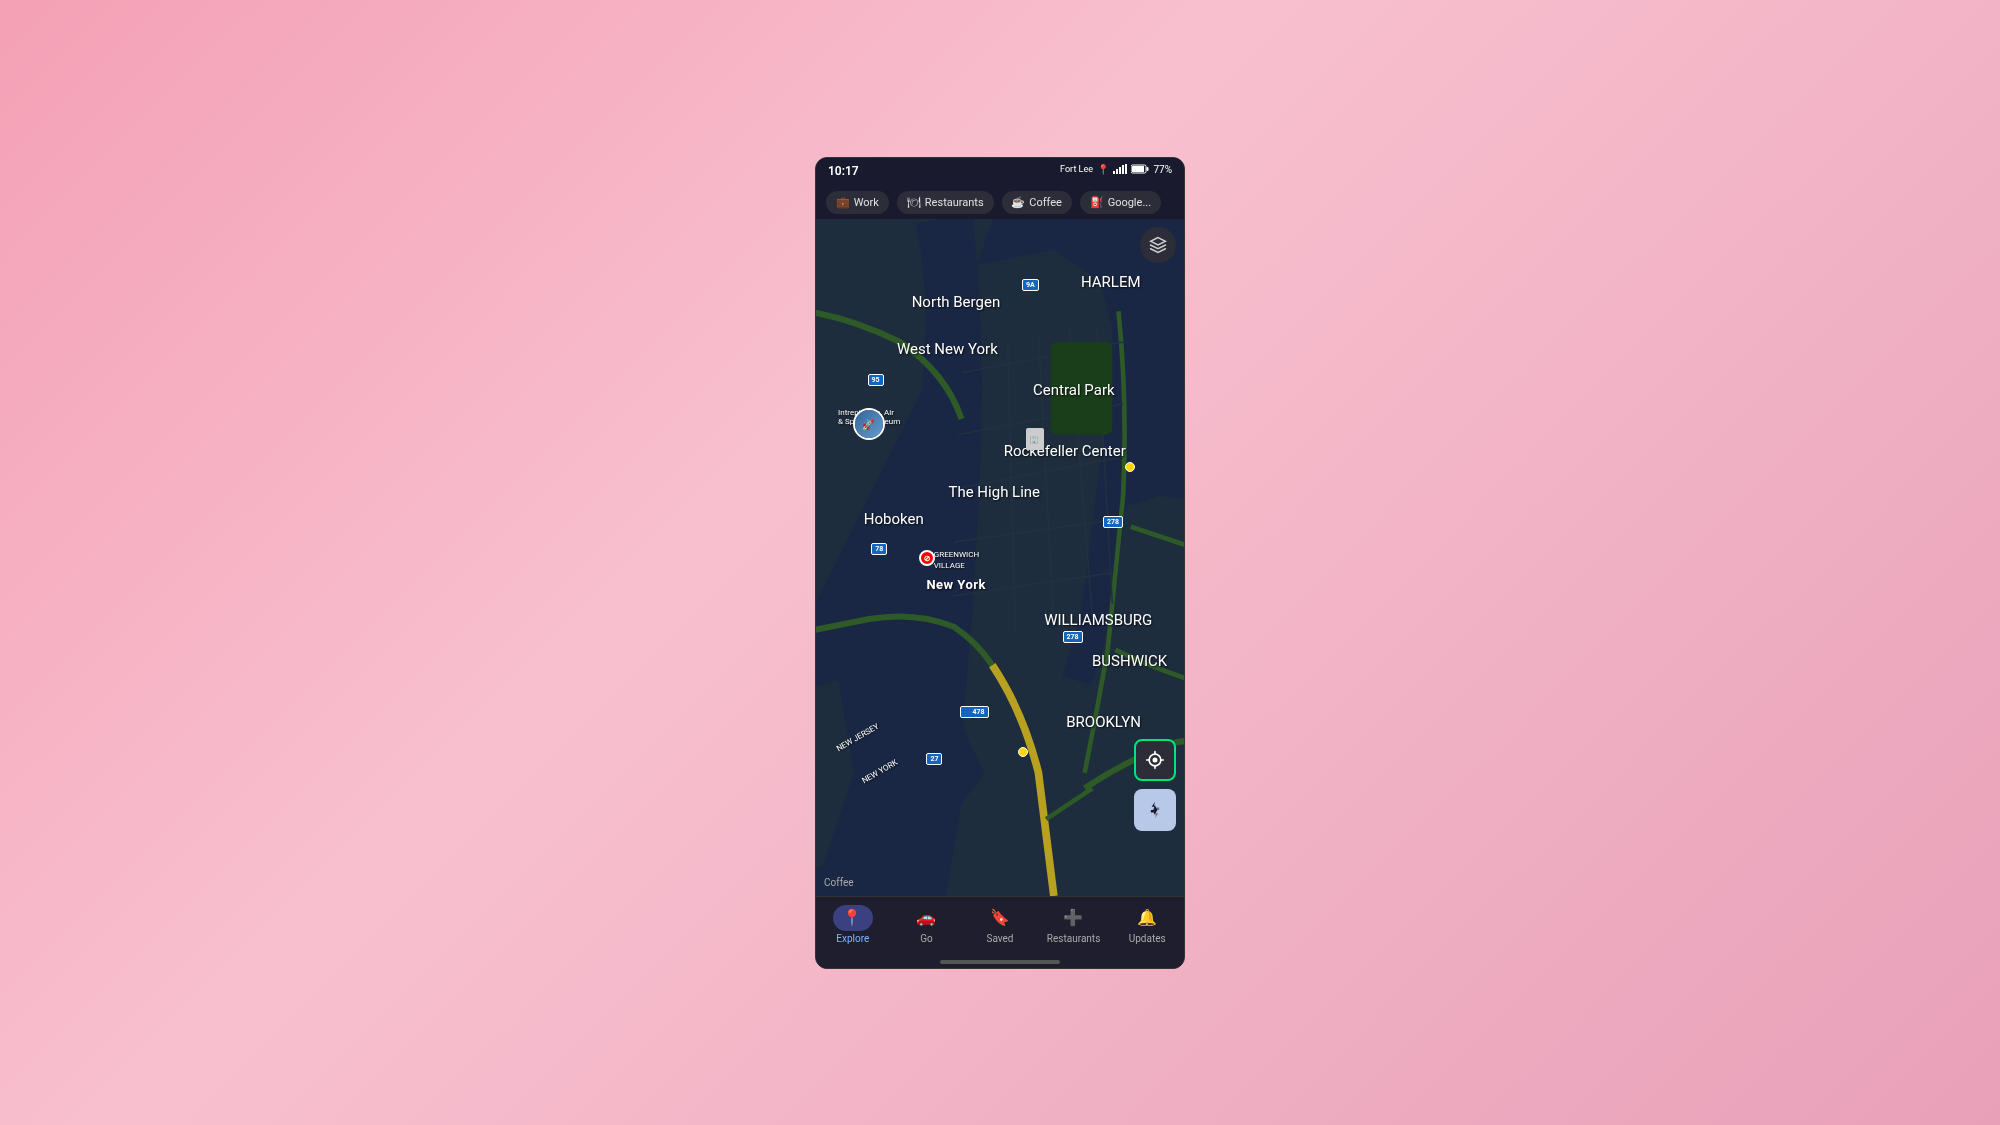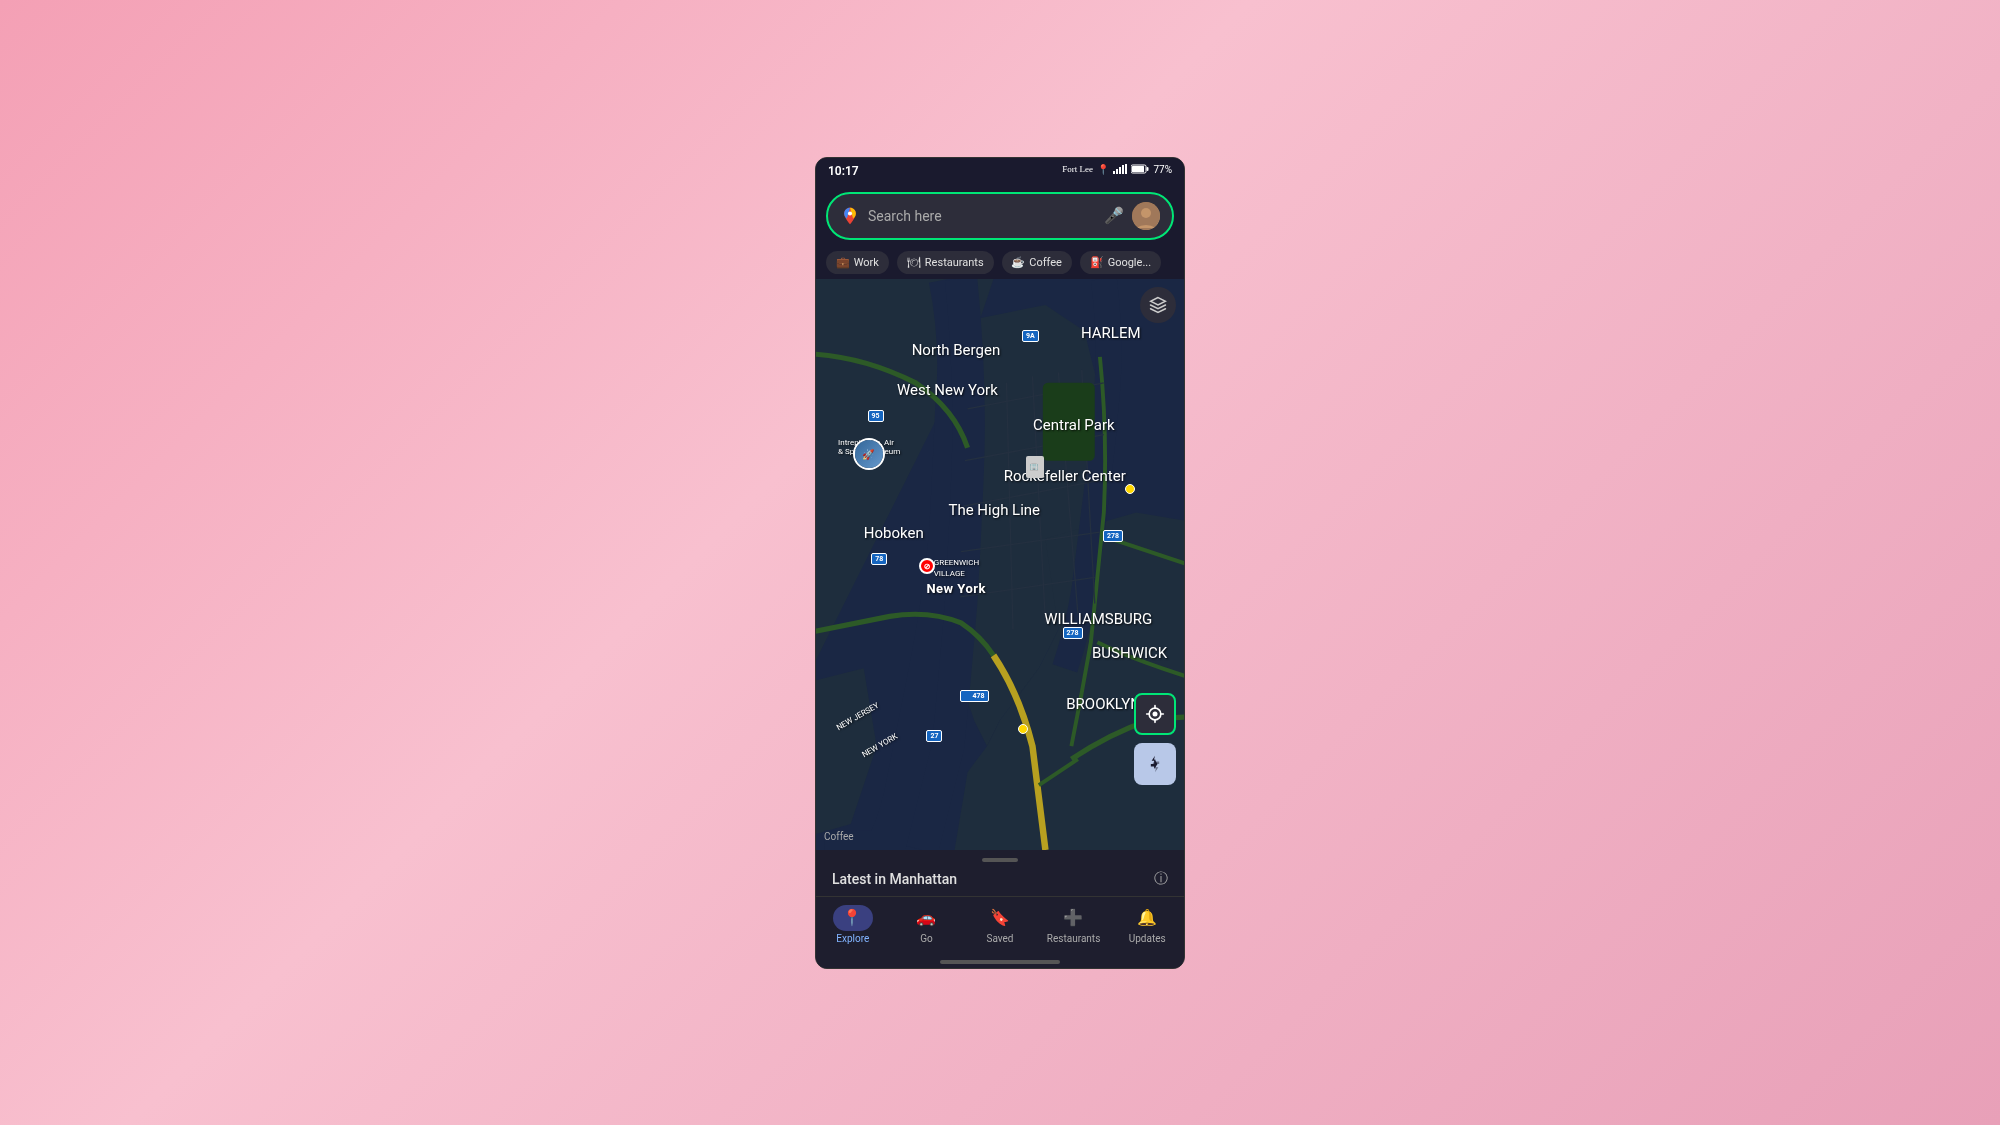"Fort Lee" .fort-lee-text { font-family: Liberation Serif, serif -> none }
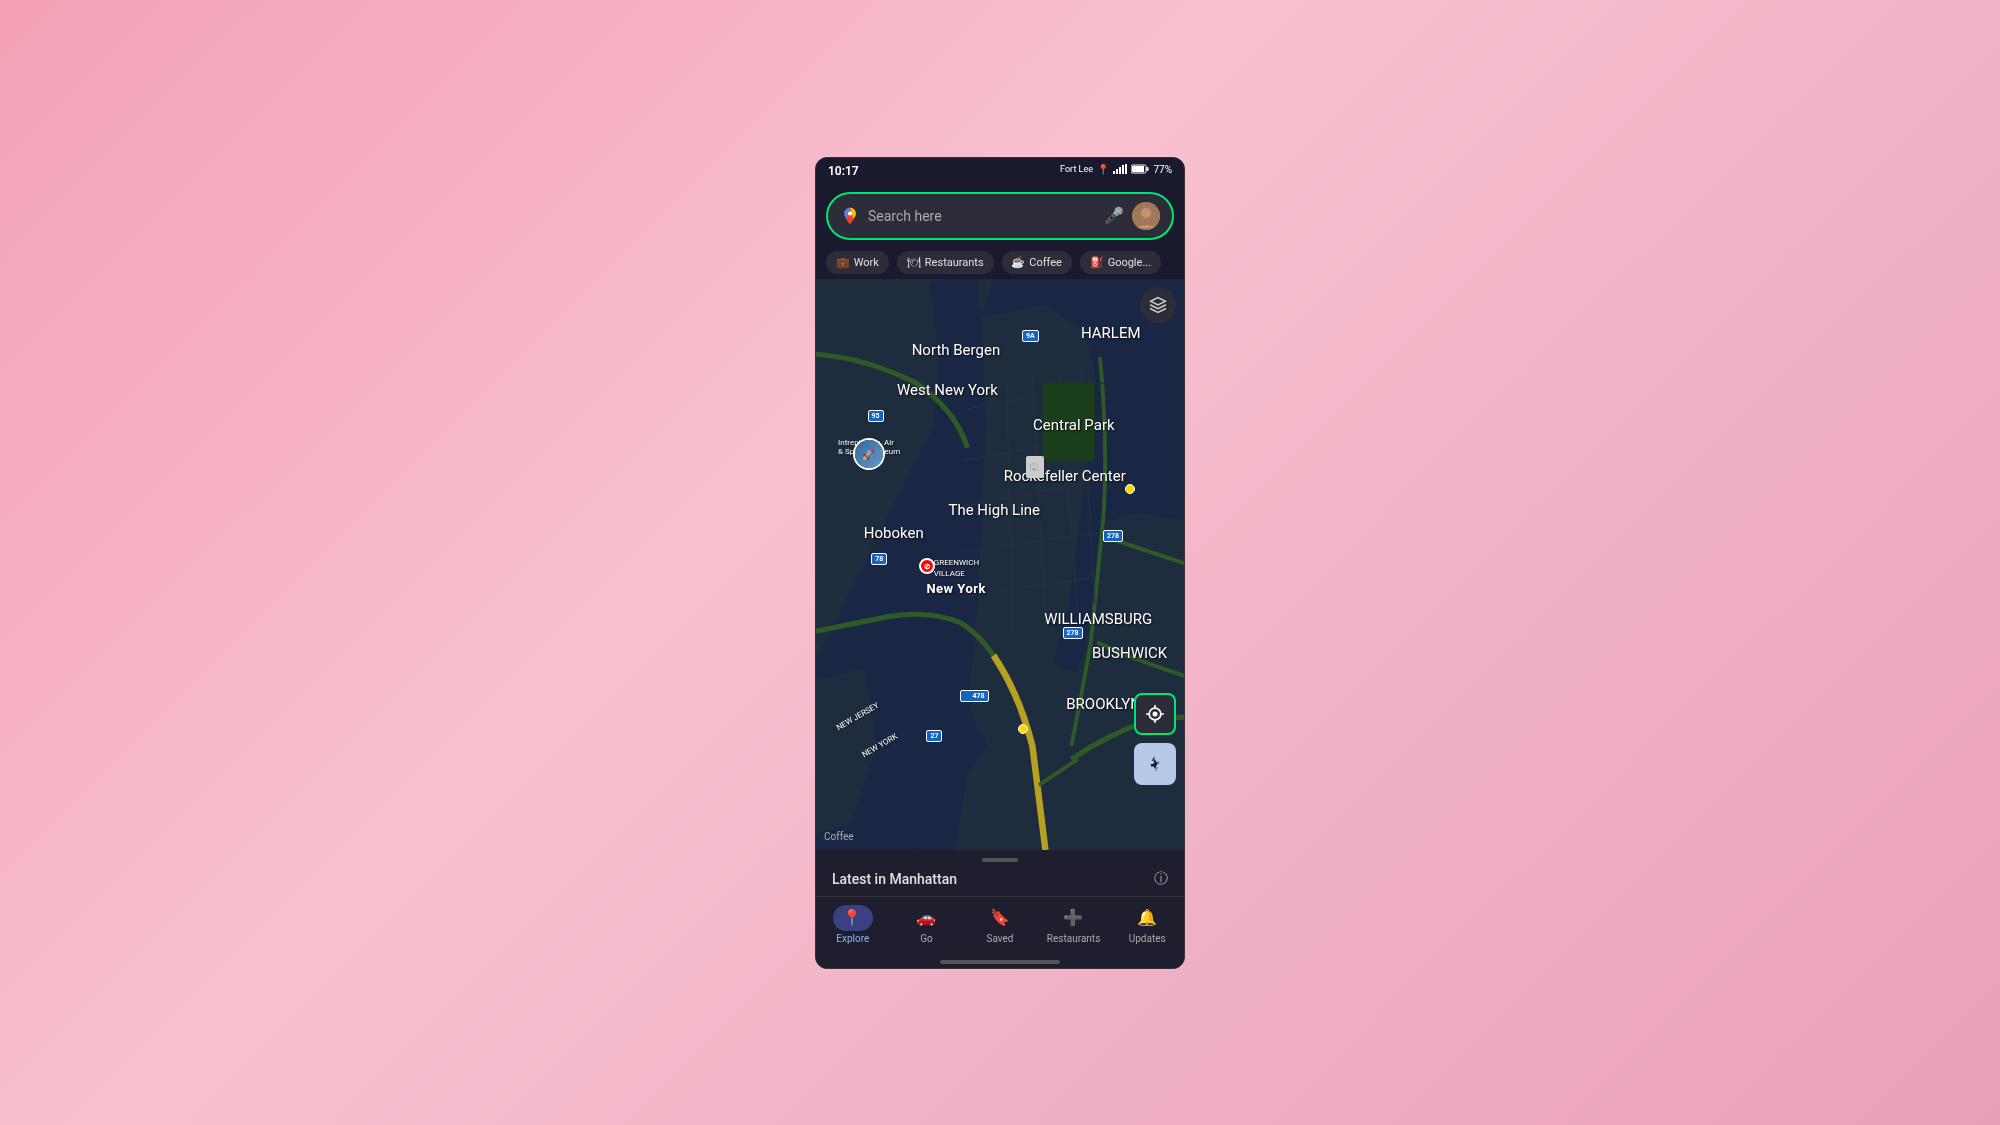"Search here" div.search-bar-wrapper { html: <div> <div> <svg> <path></path> <path></path> <path></path> <circle></circle> </svg> <span>Search here</span> <span>🎤</span> <div> <svg> <circle></circle> <circle></circle> <path></path> </svg> </div> </div> </div> -> none }
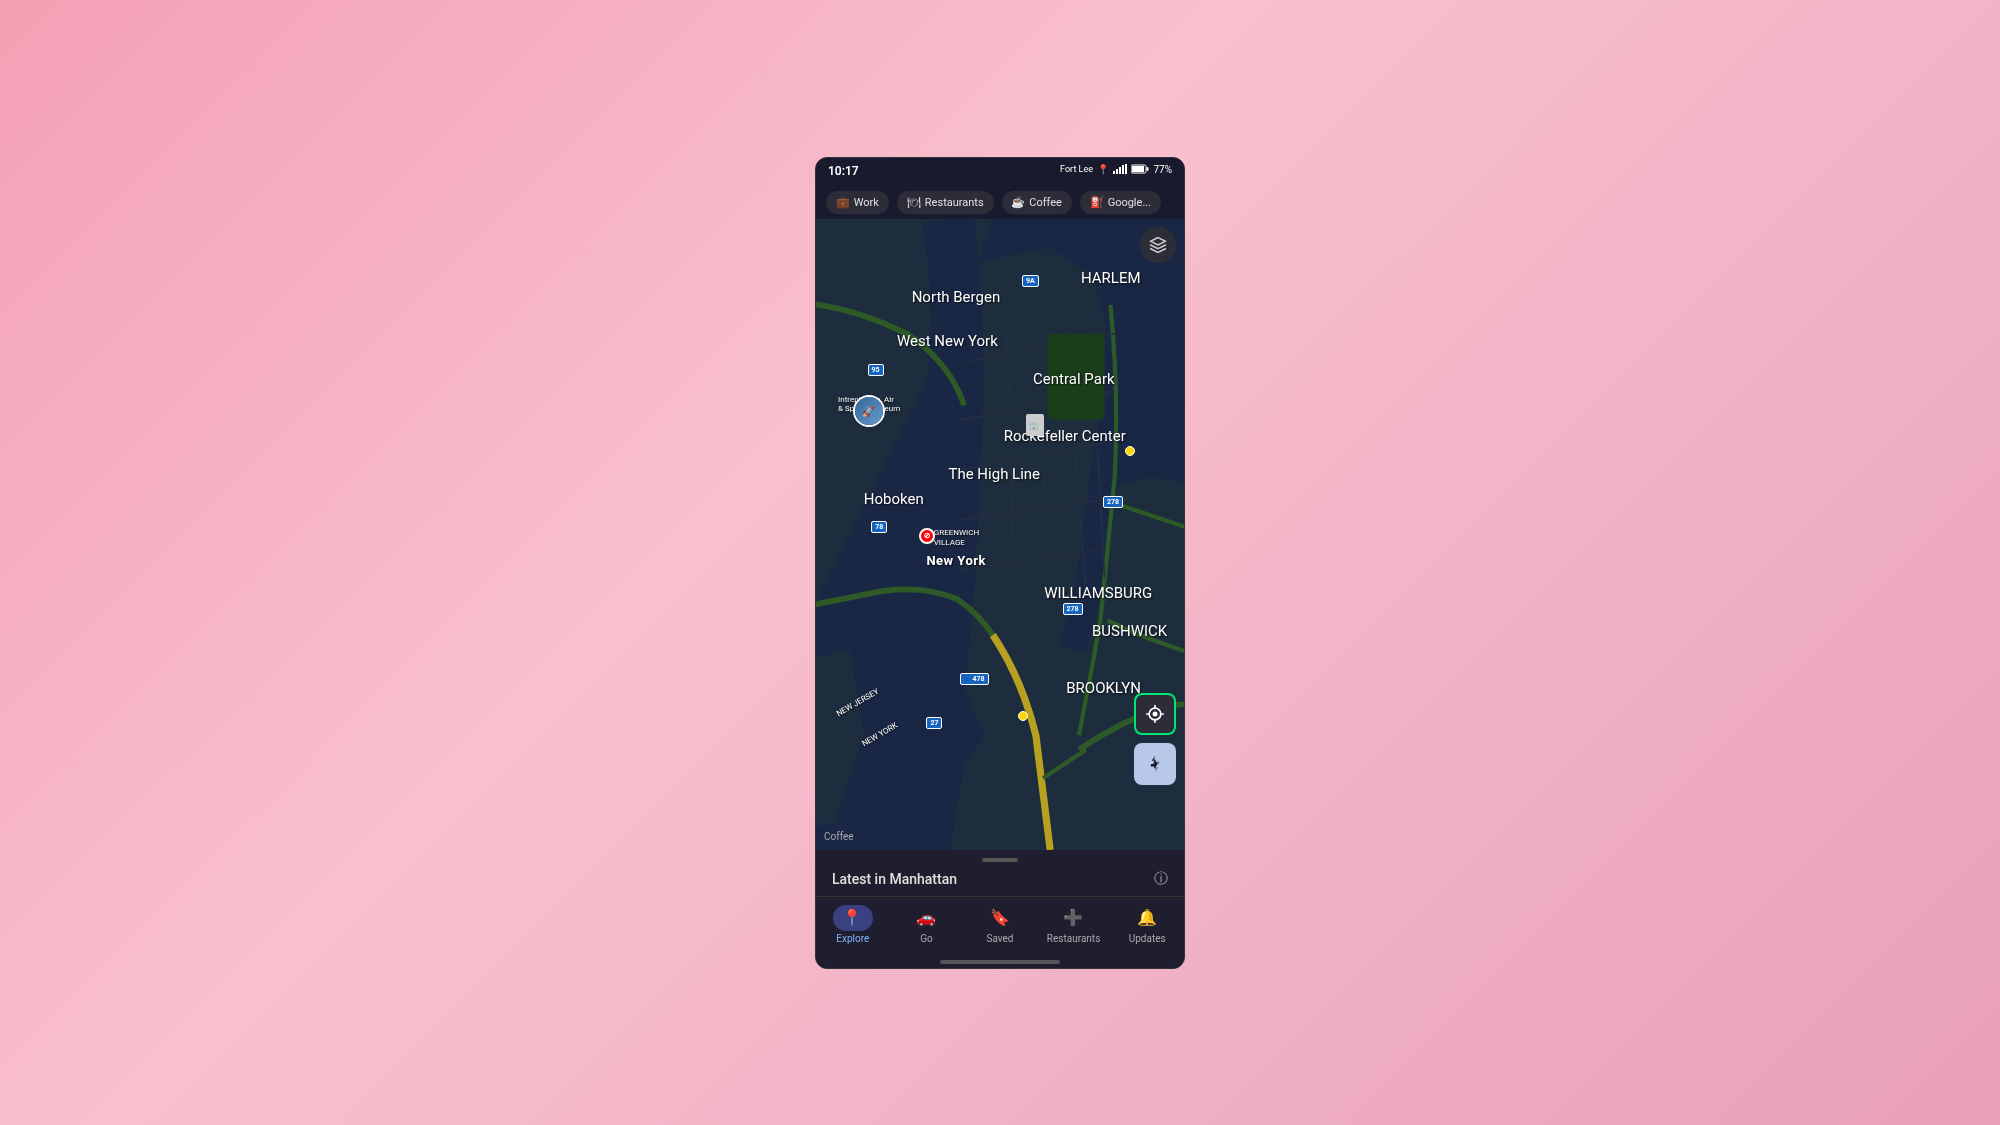"Latest in Manhattan" div.bottom-sheet { html: <div> <div></div> <div> <span>Latest in Manhattan</span> <span>ⓘ</span> </div> </div> -> none }
